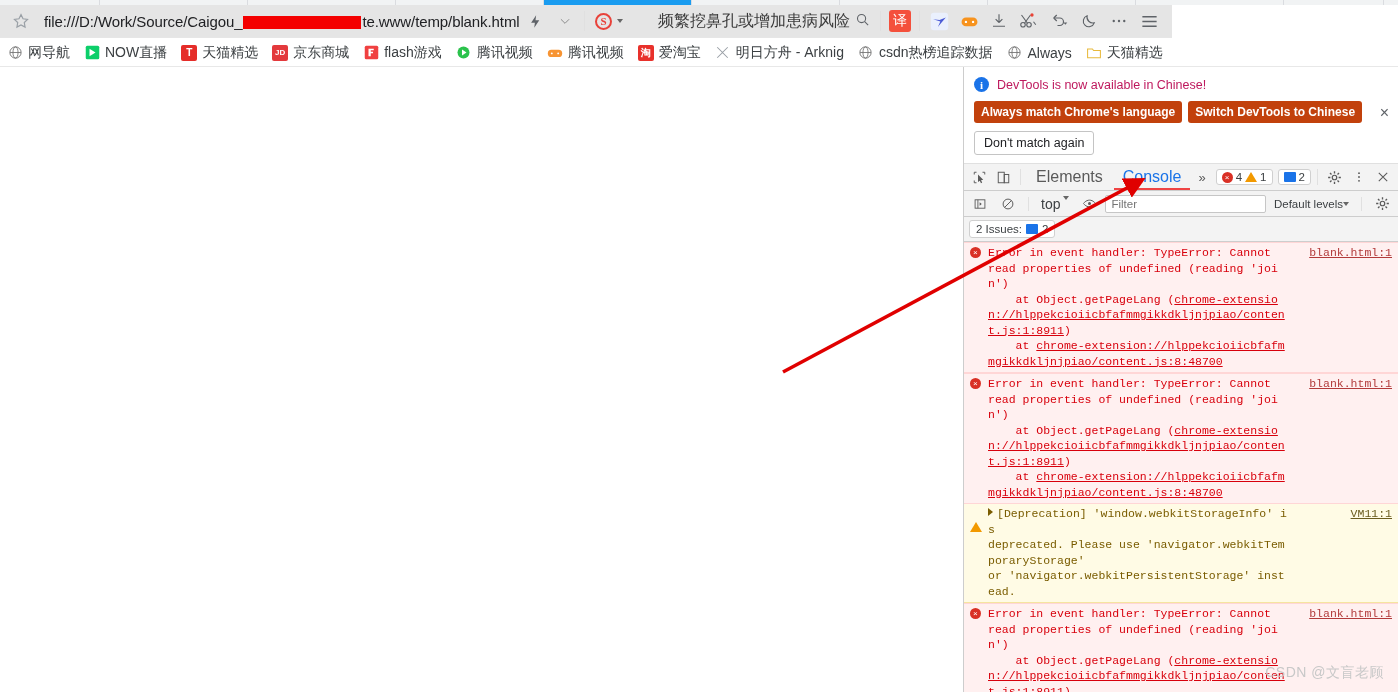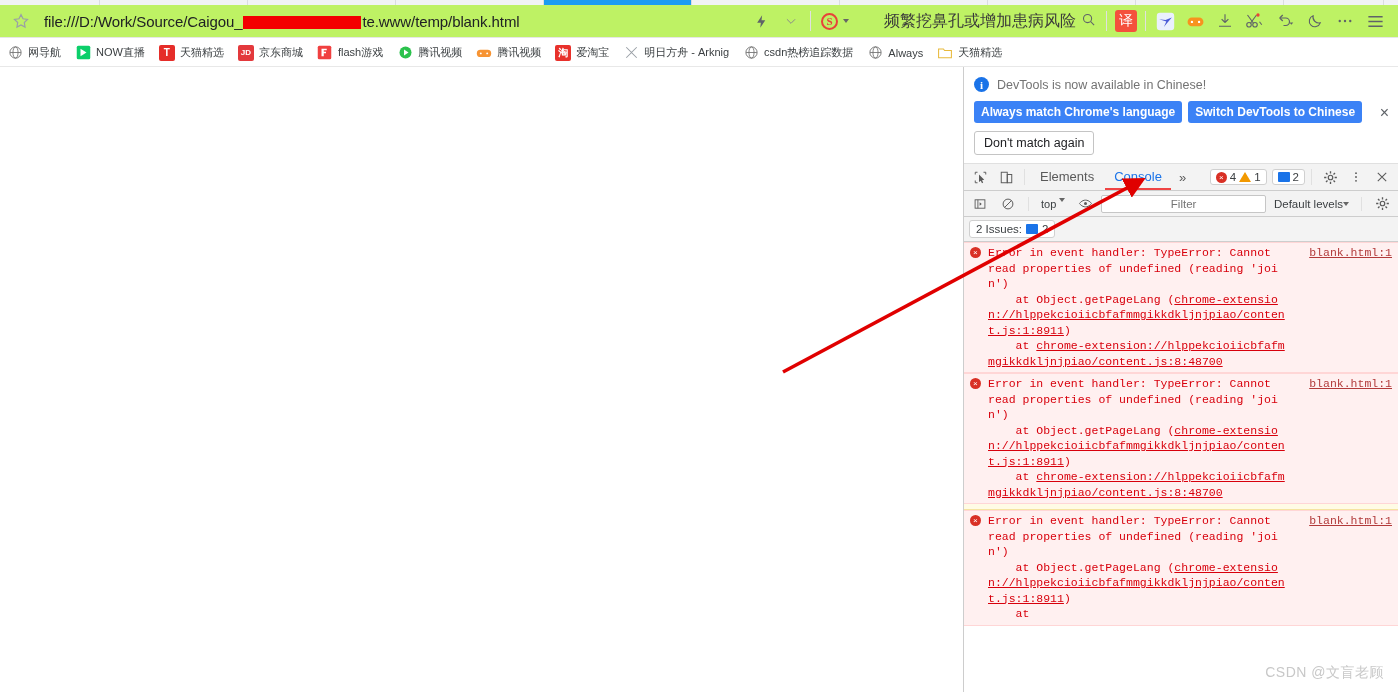"file:///D:/Work/Source/Caigou_" .toolbar { background: #bef264 -> #e5e5e5; width: 1398px -> 1172px }
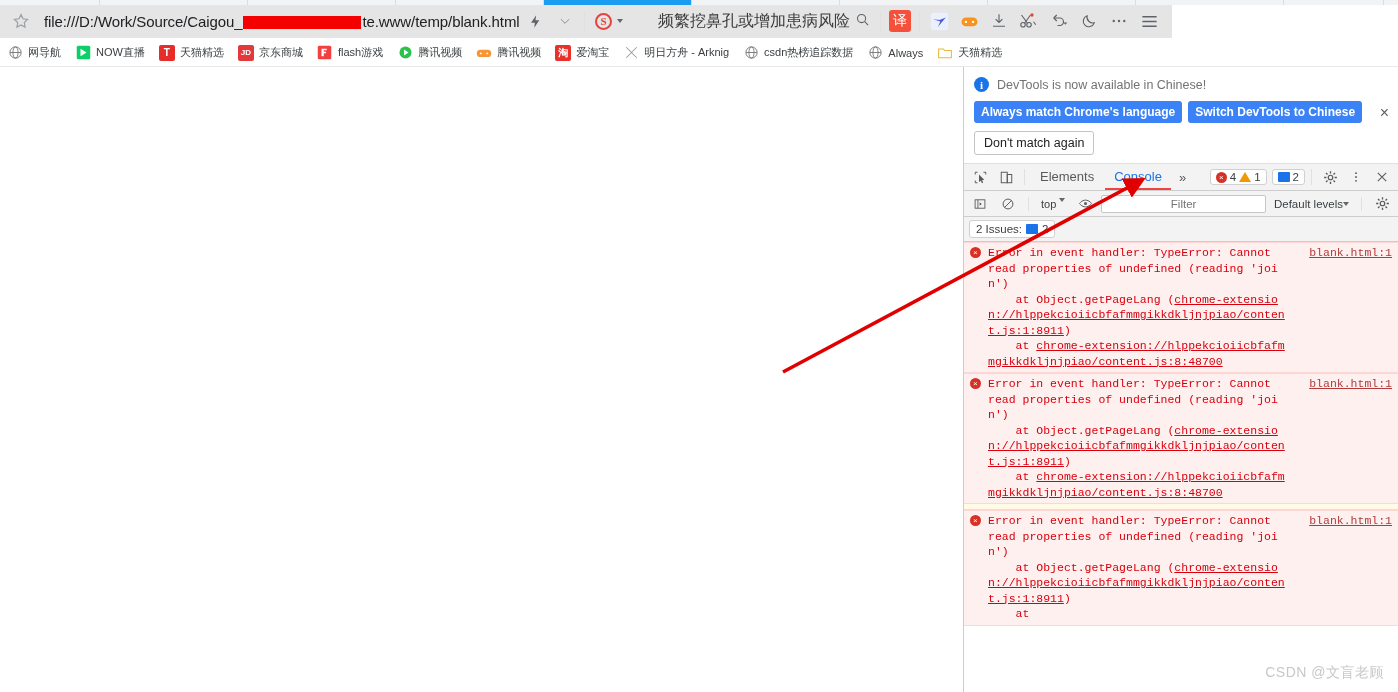"网导航" .bm-label { font-size: 11px -> 14px }
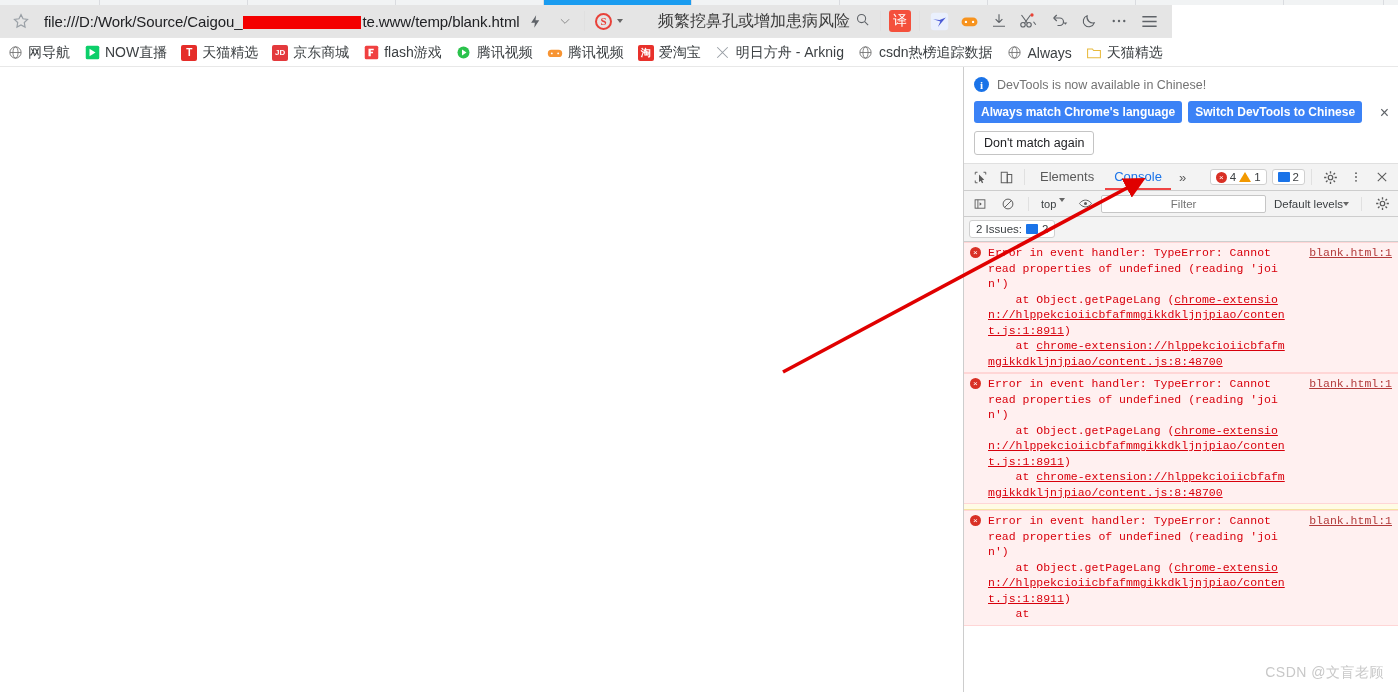"DevTools is now available in" .dt-banner-msg { color: #737373 -> #be185d }
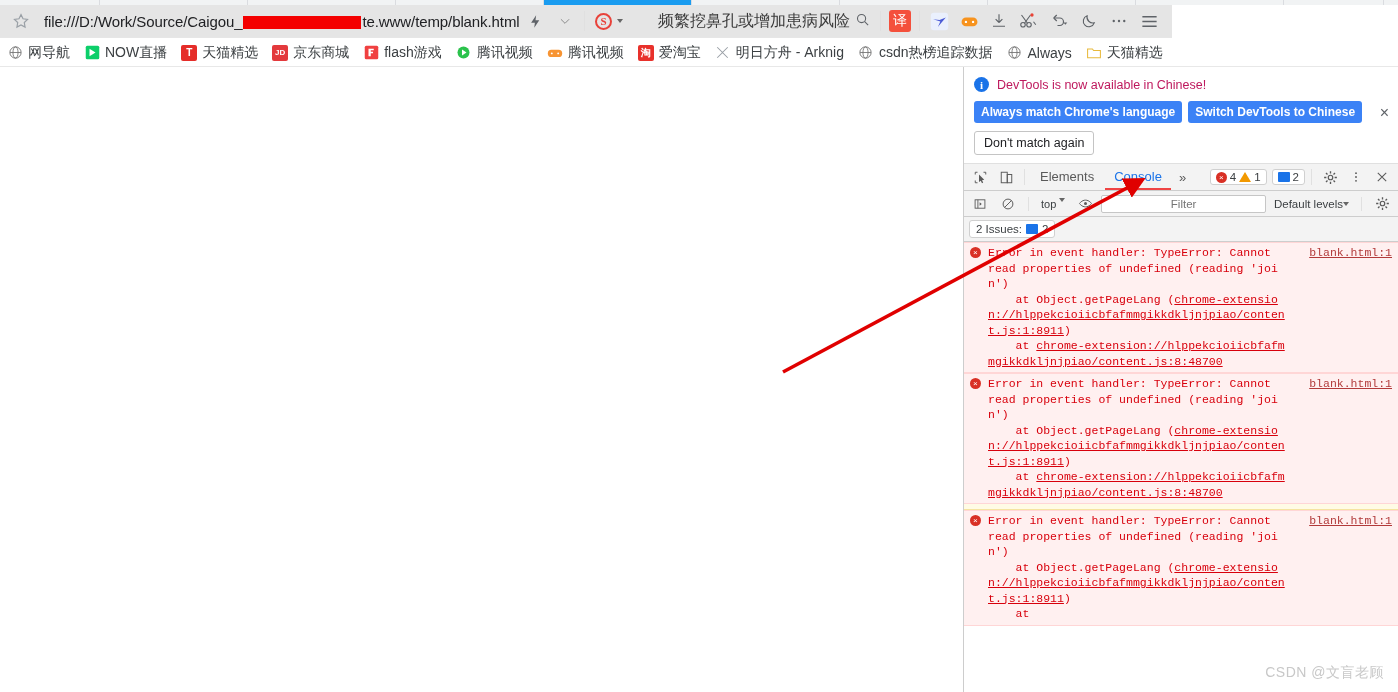"Always match Chrome's language" .btn-blue { background: #3b82f6 -> #c2410c }
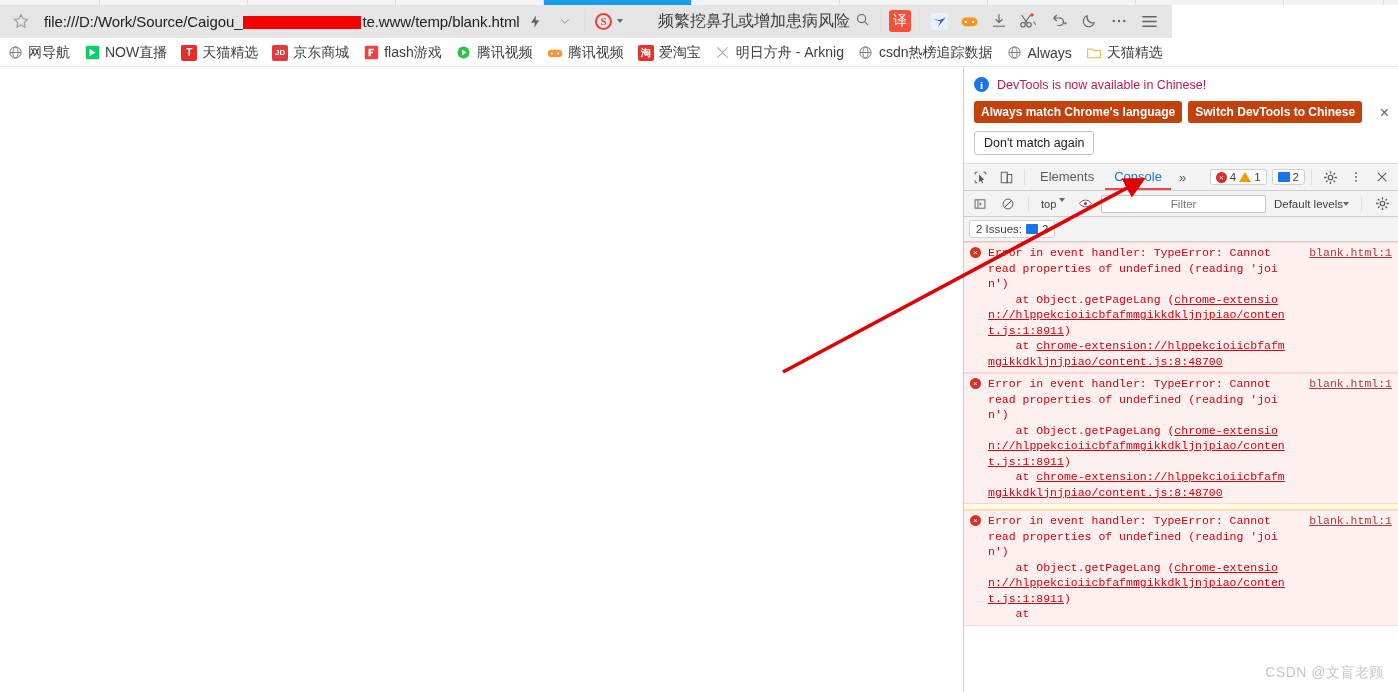"Elements" .dt-tab { font-size: 13px -> 16px }
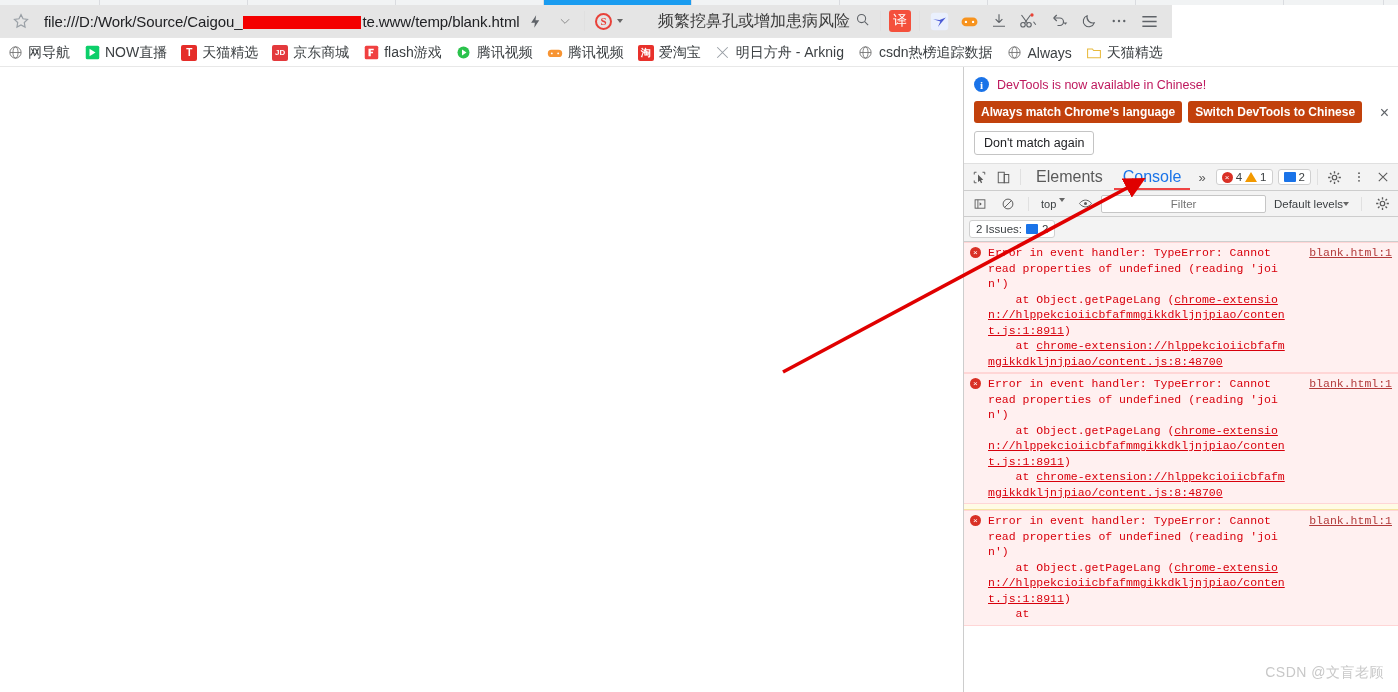"top" .ctx-select { font-size: 11px -> 14px }
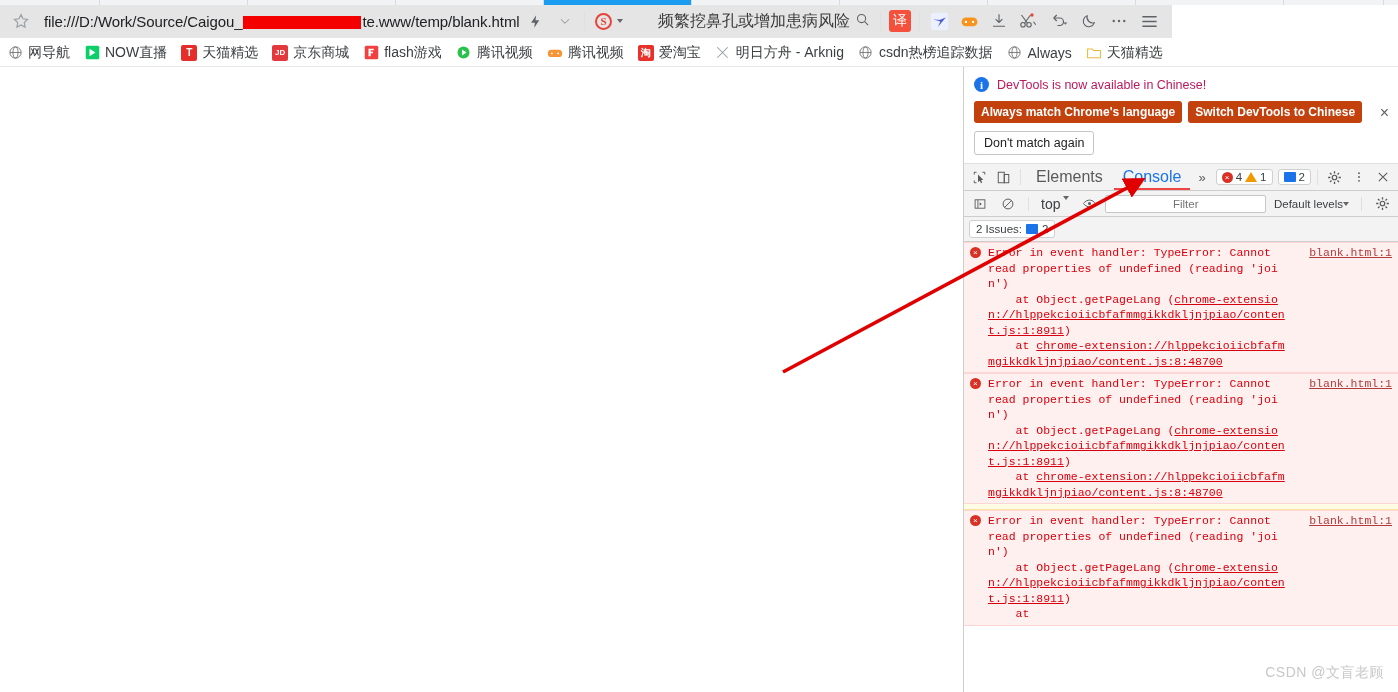"Filter" .filter-input { text-align: center -> none }
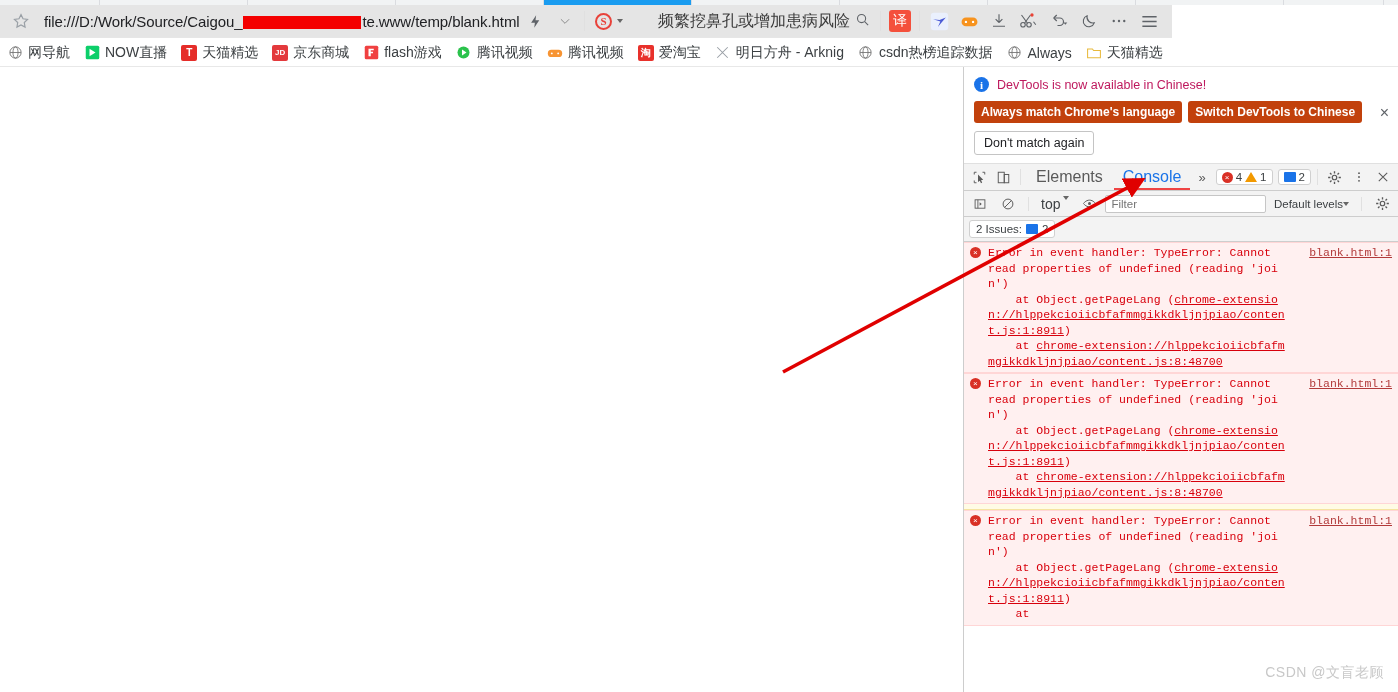"[Deprecation] 'window.webkitStorageInfo'" div.log-msg { html: none -> <div><span></span>[Deprecation]&nbsp;'window.webkitStorageInfo'&nbsp;is<br>deprecated.&nbsp;Please&nbsp;use&nbsp;'navigator.webkitTemporaryStorage'<br>or&nbsp;'navigator.webkitPersistentStorage'&nbsp;instead.</div> }
